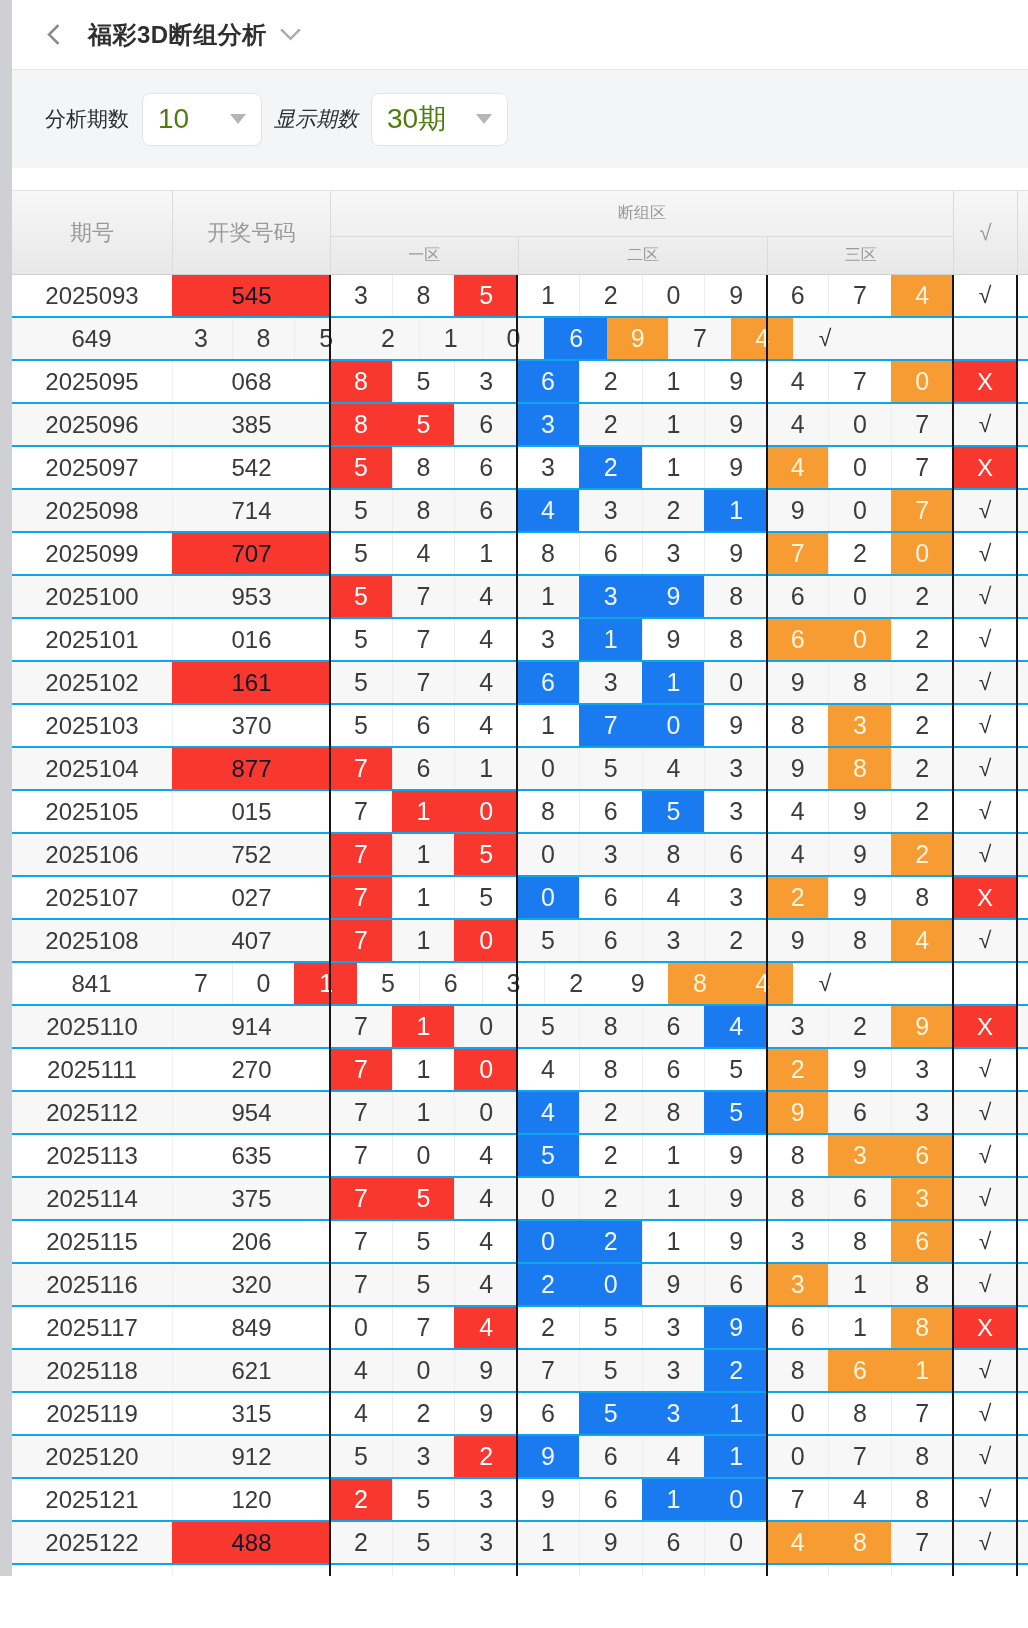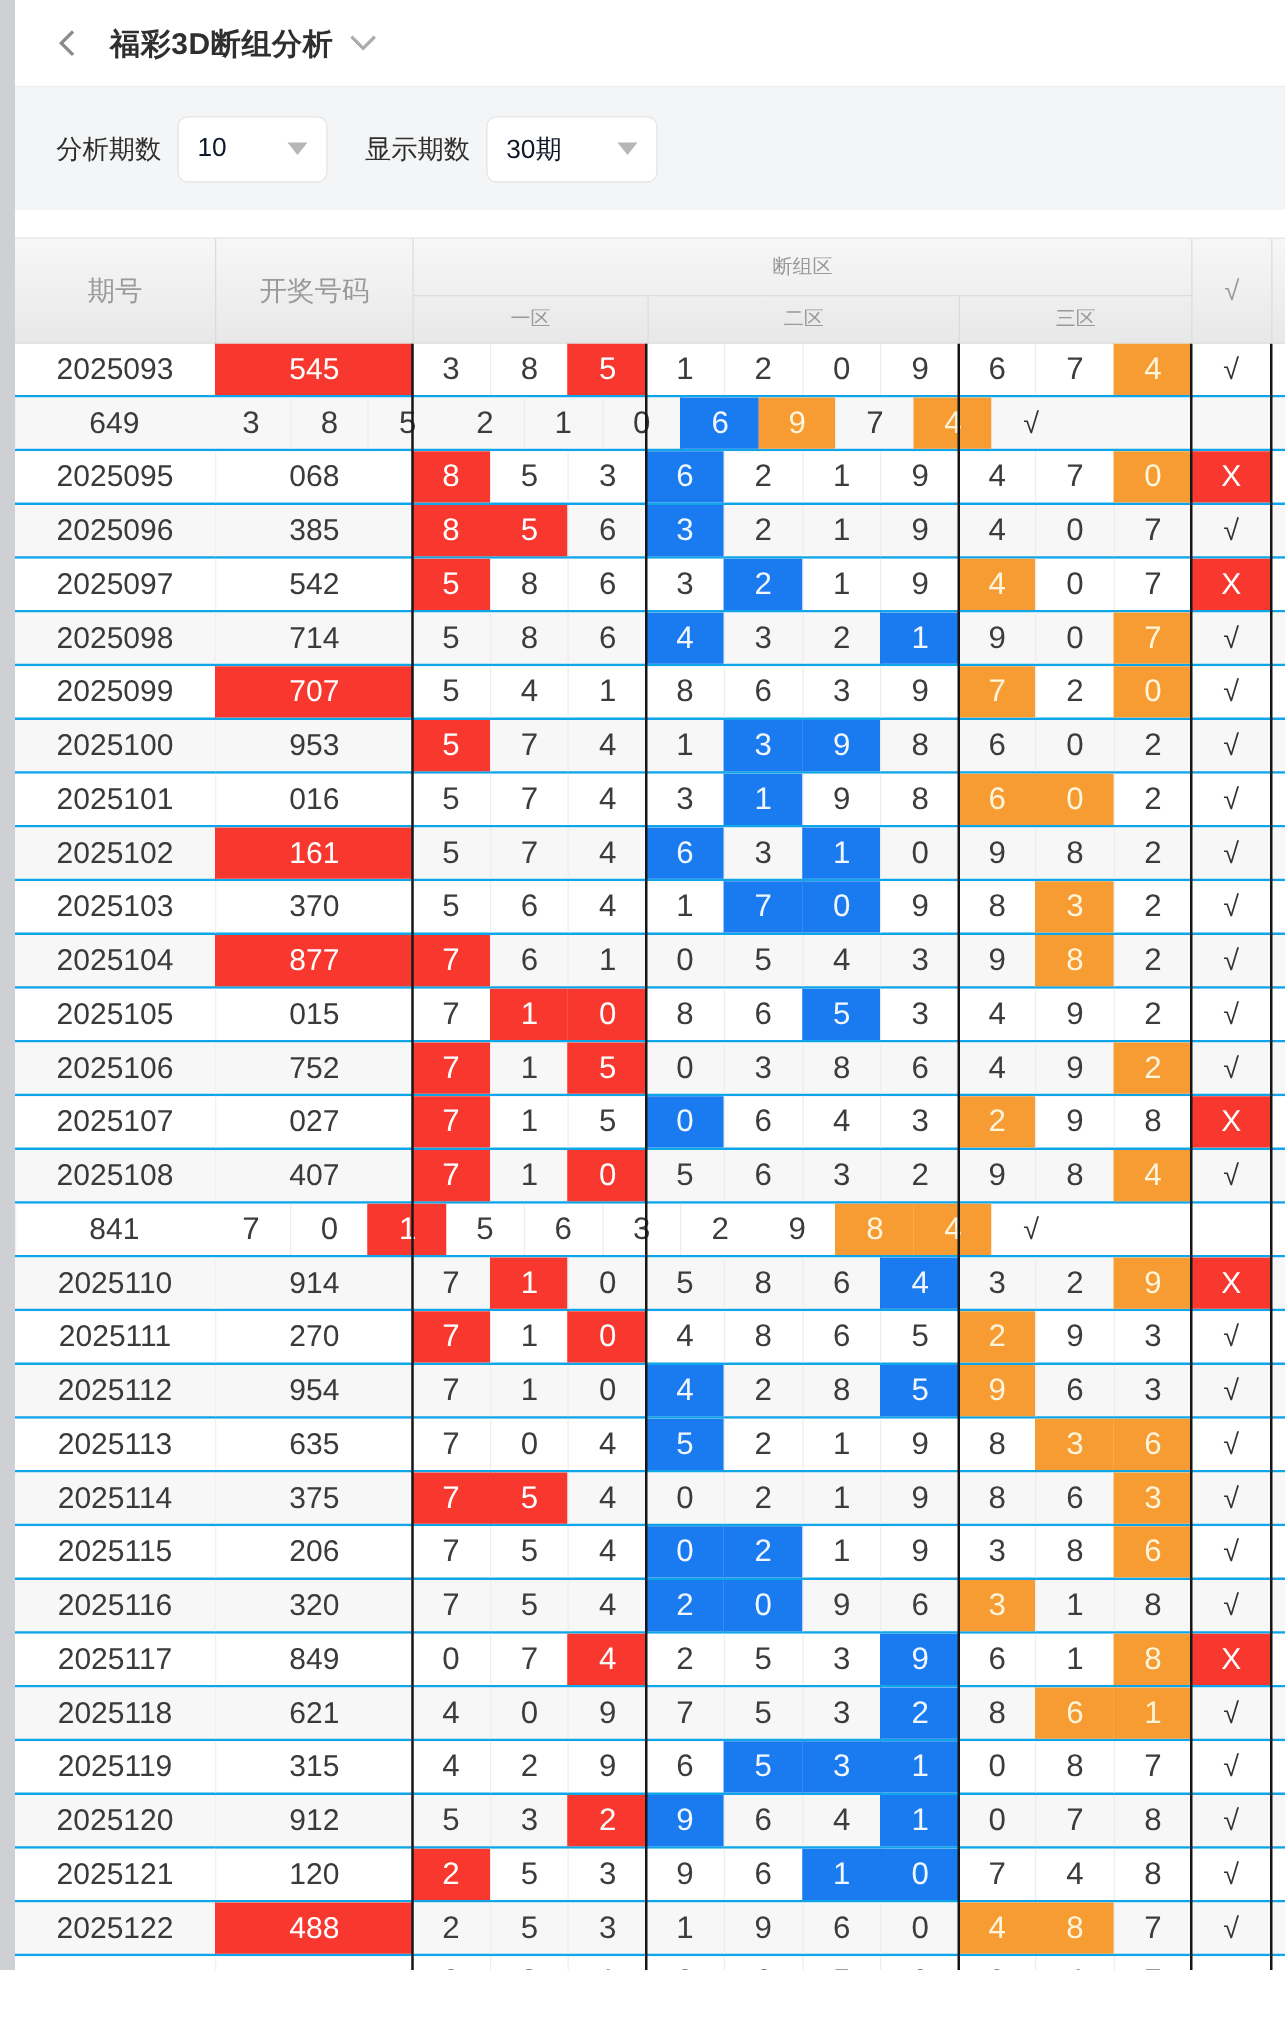"10" .select .val { color: #0f172a -> #4d7c0f; font-size: 21px -> 28px }
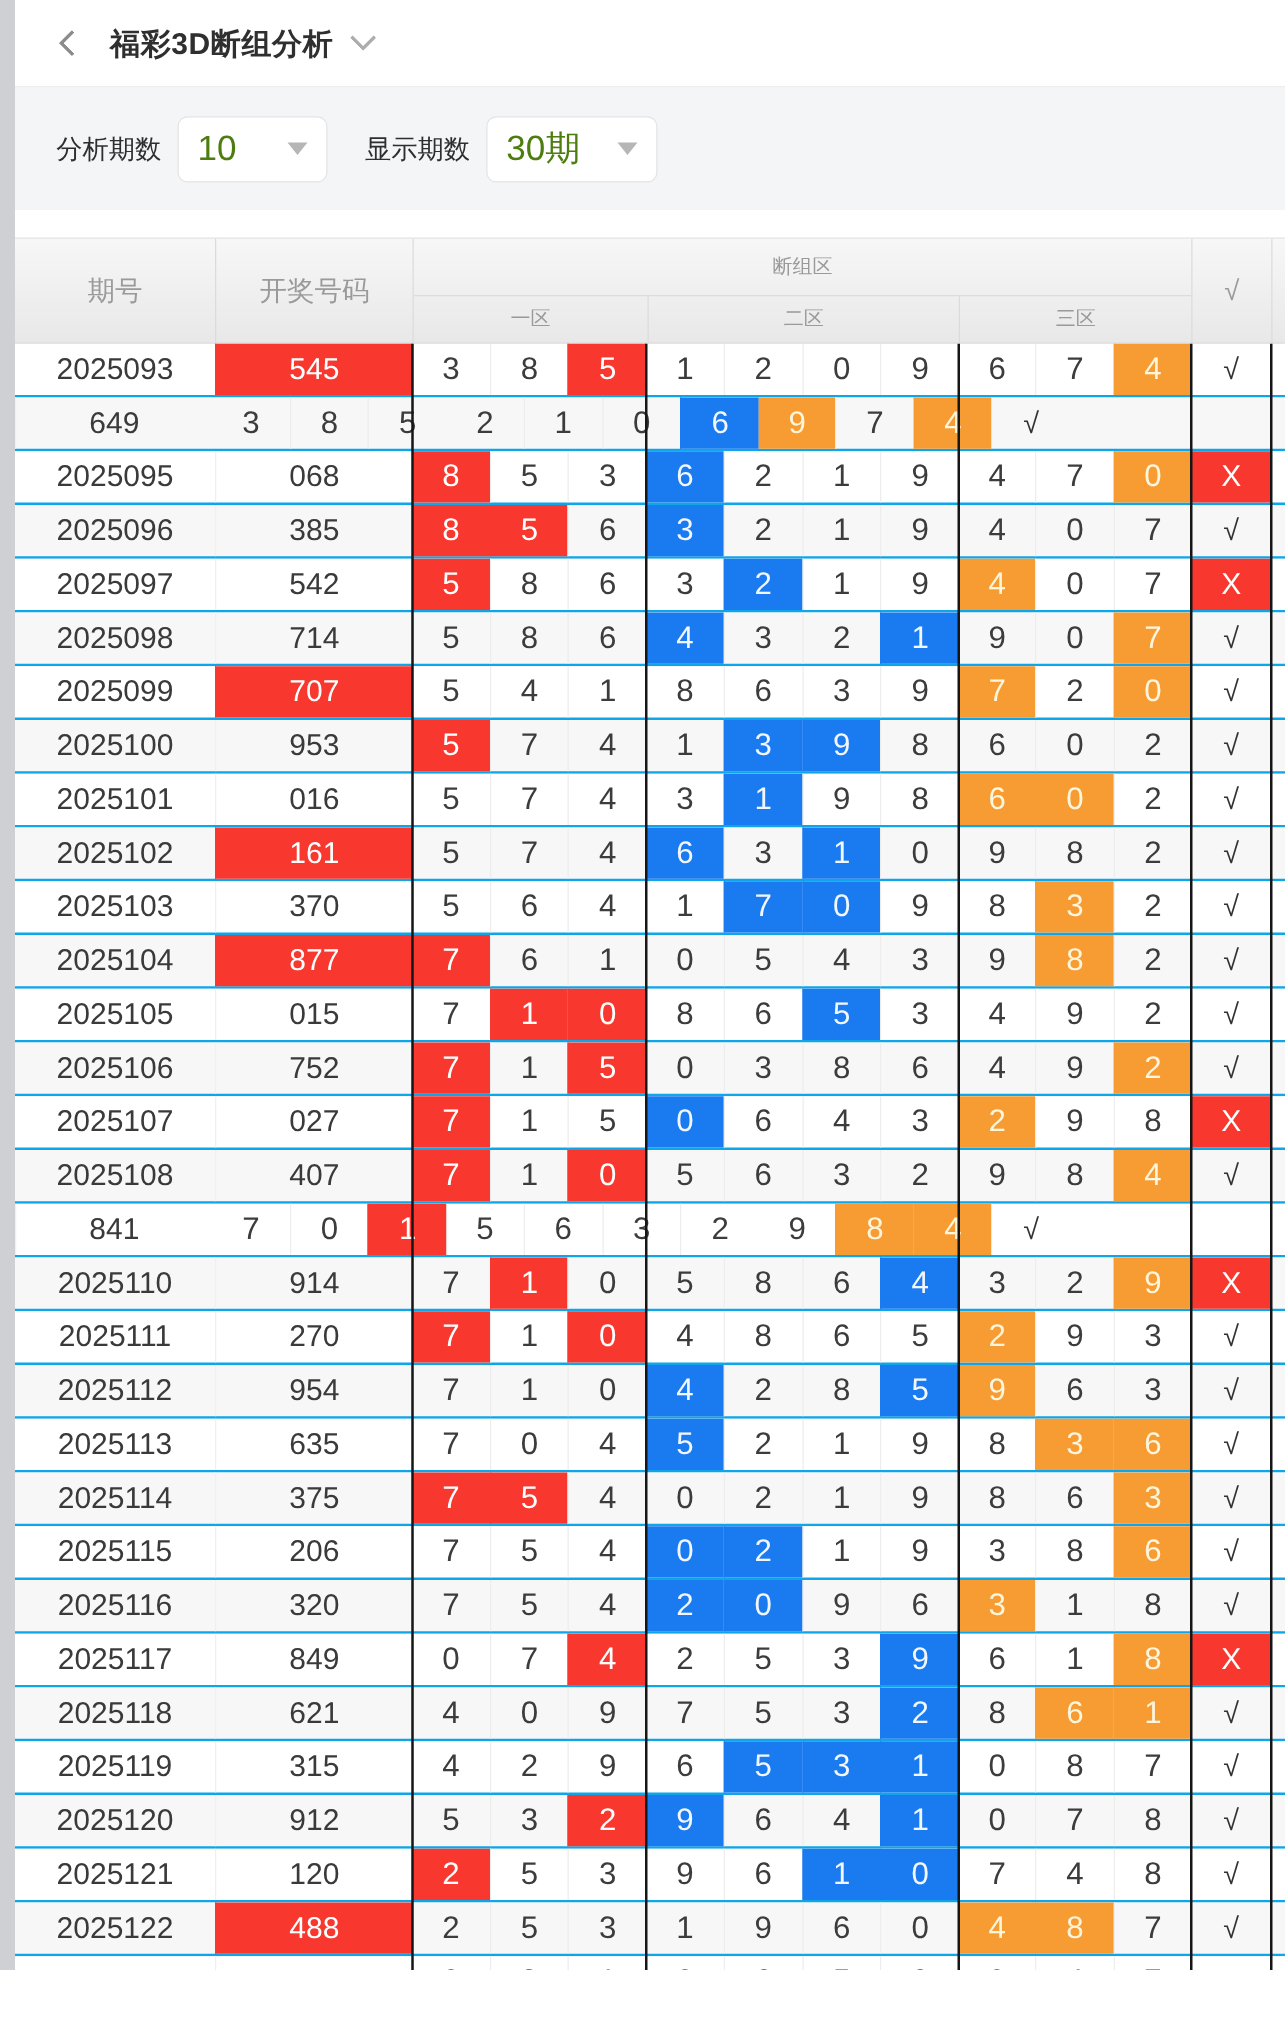"显示期数" .filter-label.second { font-style: none -> italic; margin-left: 30px -> 12px }
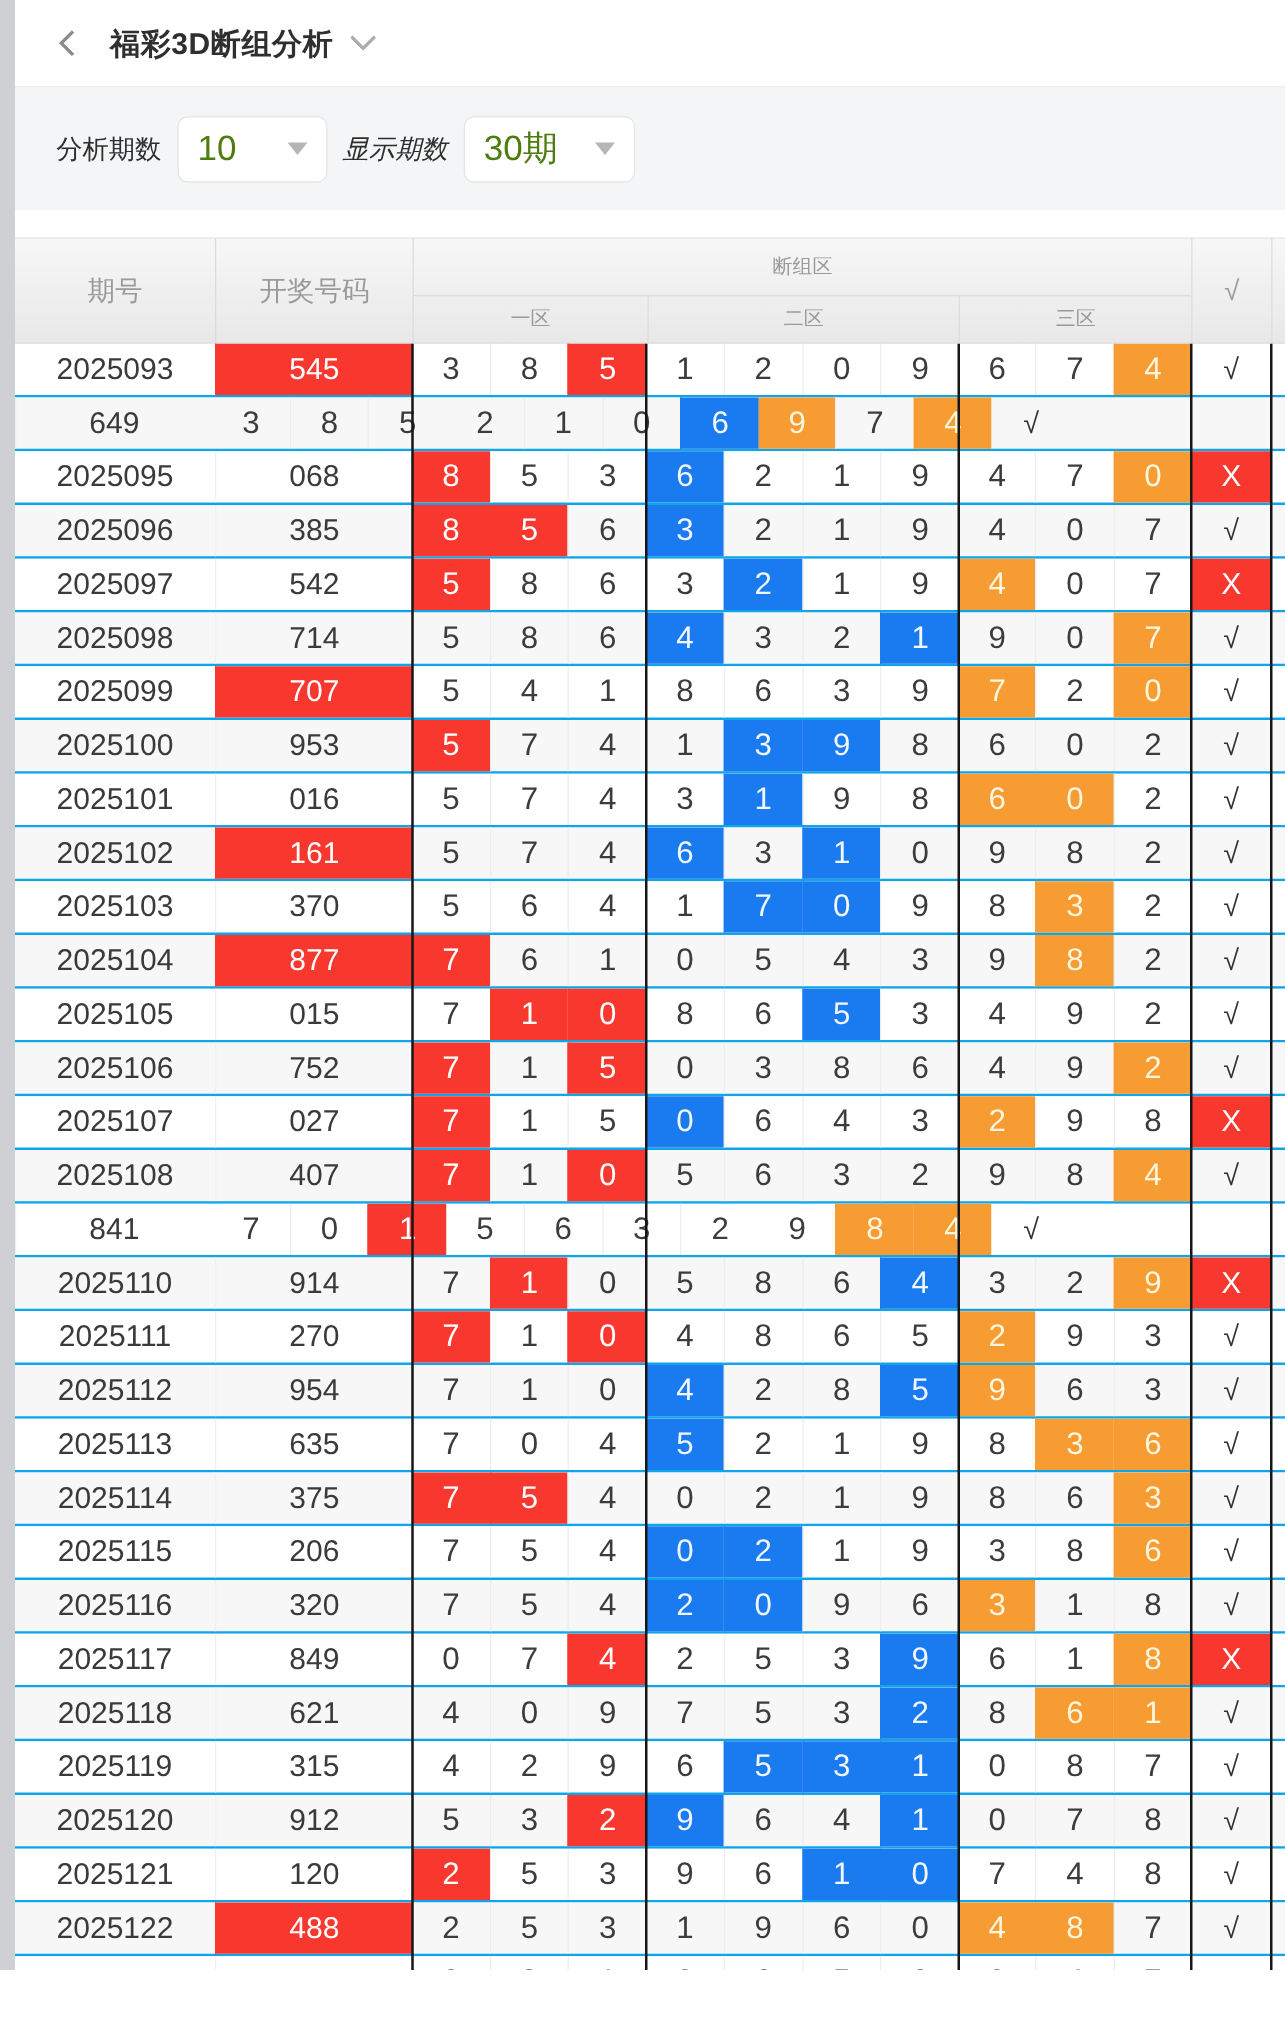"545" .c-num.hl { color: #ffffff -> #0f172a }
